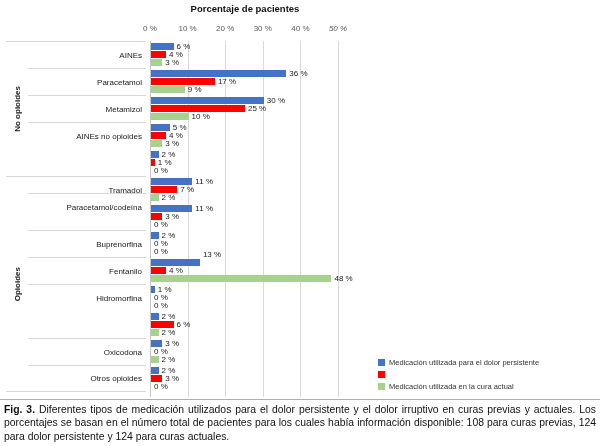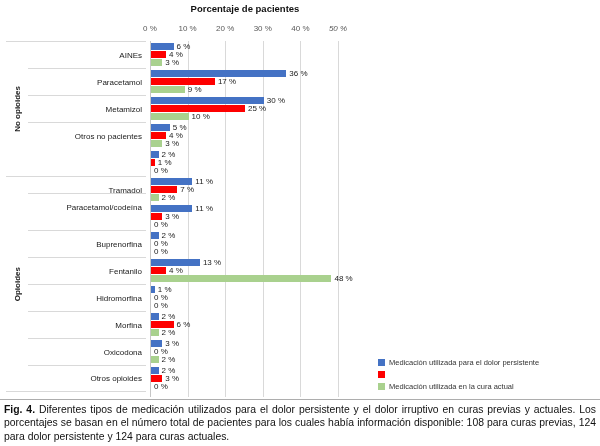"Otros no pacientes" div.cat-cell { text: Otros no pacientes -> AINEs no opioides }
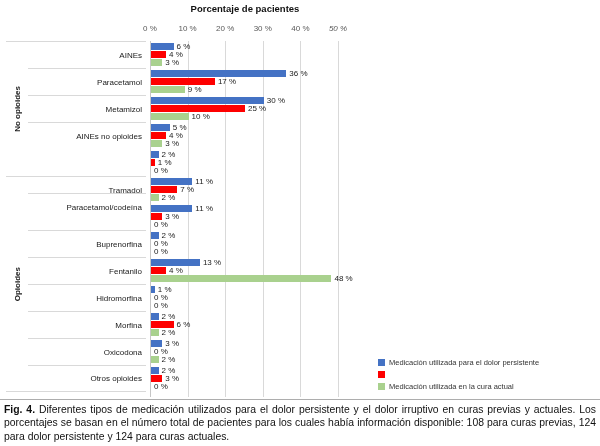"13 %" div.bar-label { top: 217px -> 209px }
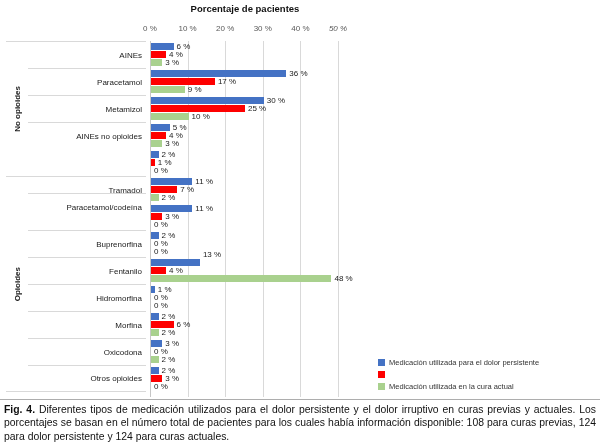"Morfina" div.cat-cell { html: <div>Morfina</div> -> none }
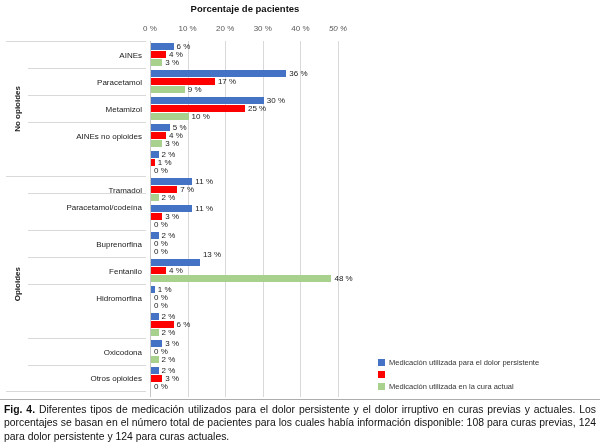"Fig. 4." b { text: 4 -> 3 }
